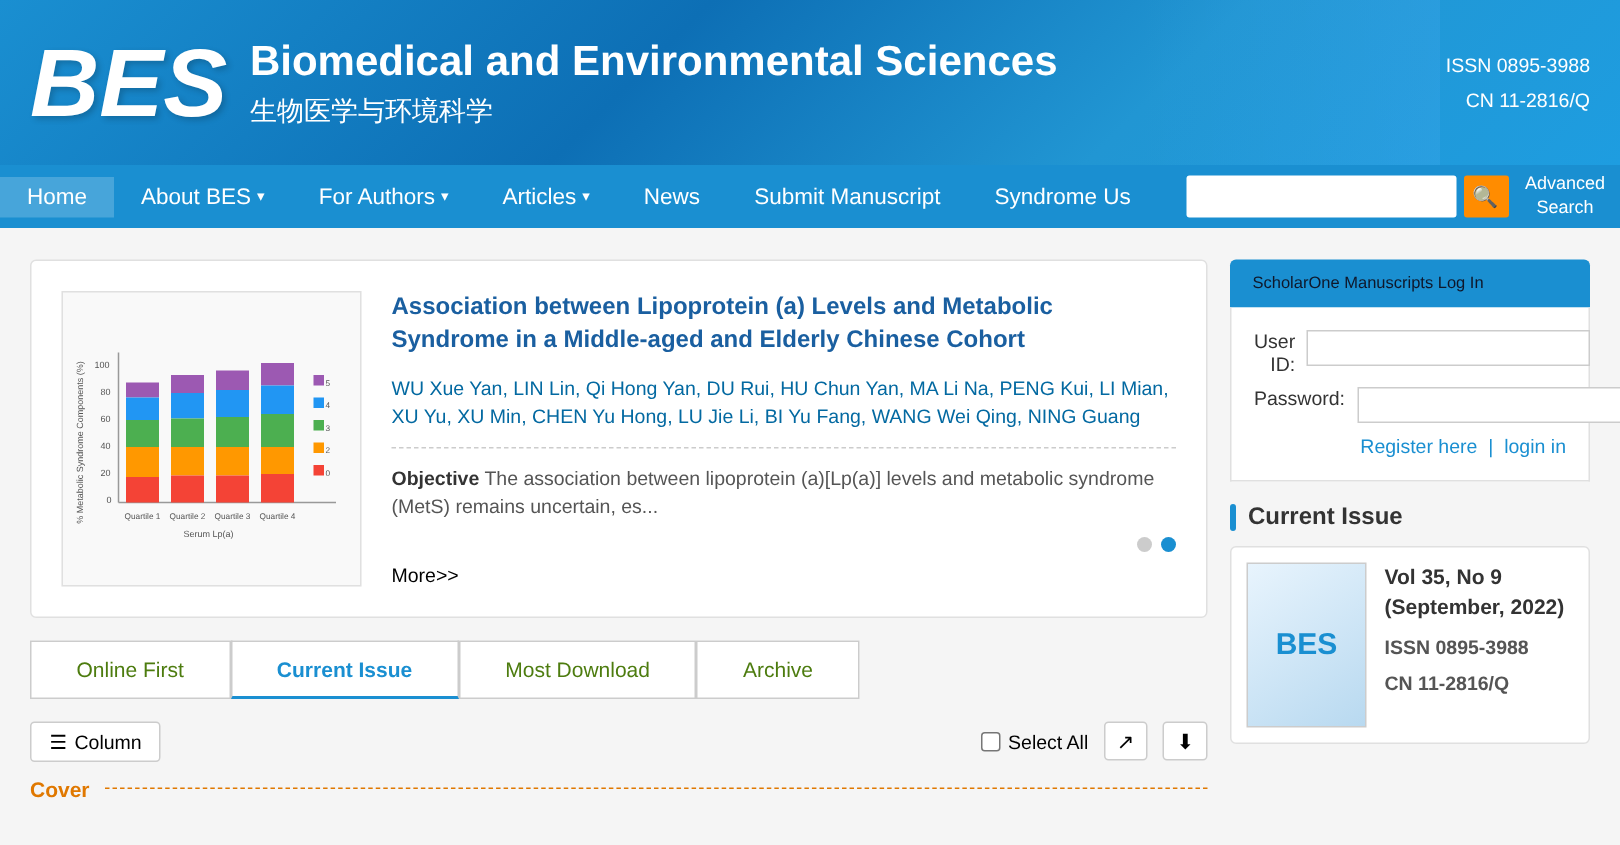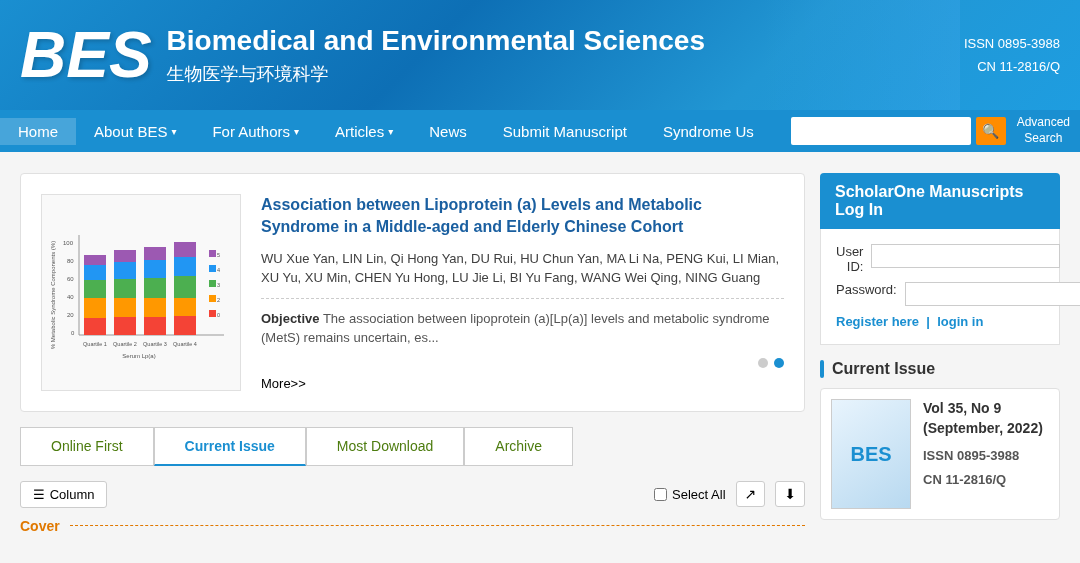"ScholarOne Manuscripts Log In" .scholar-box { color: #ffffff -> #0f172a; font-size: 16px -> 11px; font-weight: bold -> normal }
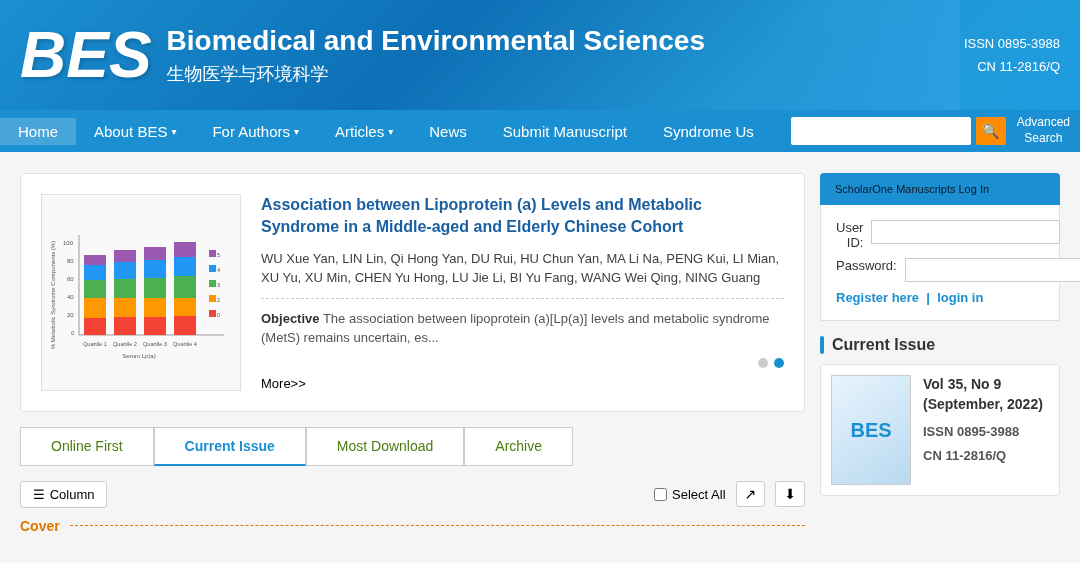"WU Xue Yan, LIN Lin," .article-authors { color: #404040 -> #0369a1 }
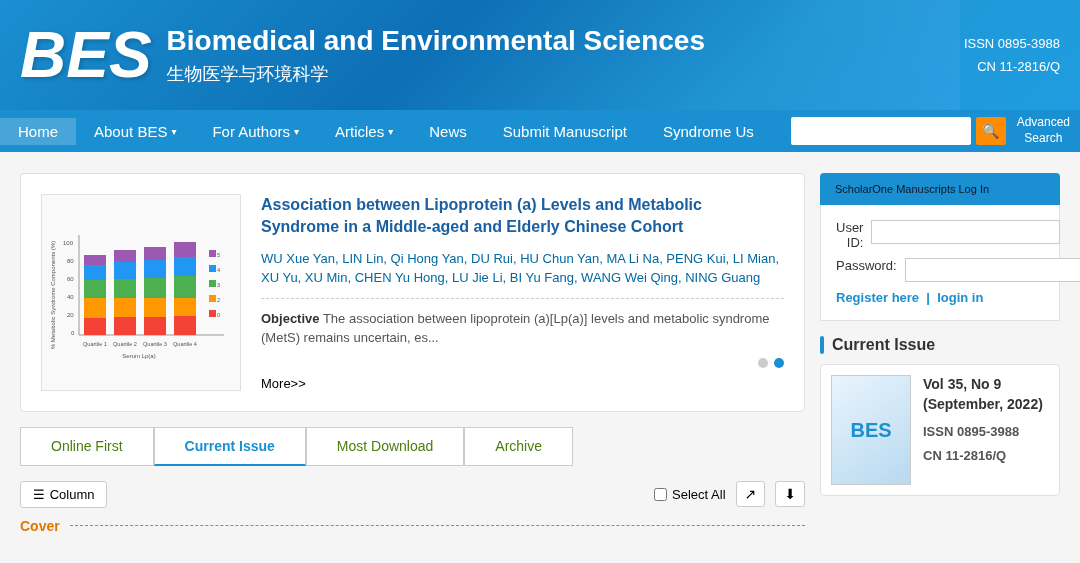"Register here | login in" .login-links { font-weight: bold -> none; text-align: left -> right }
